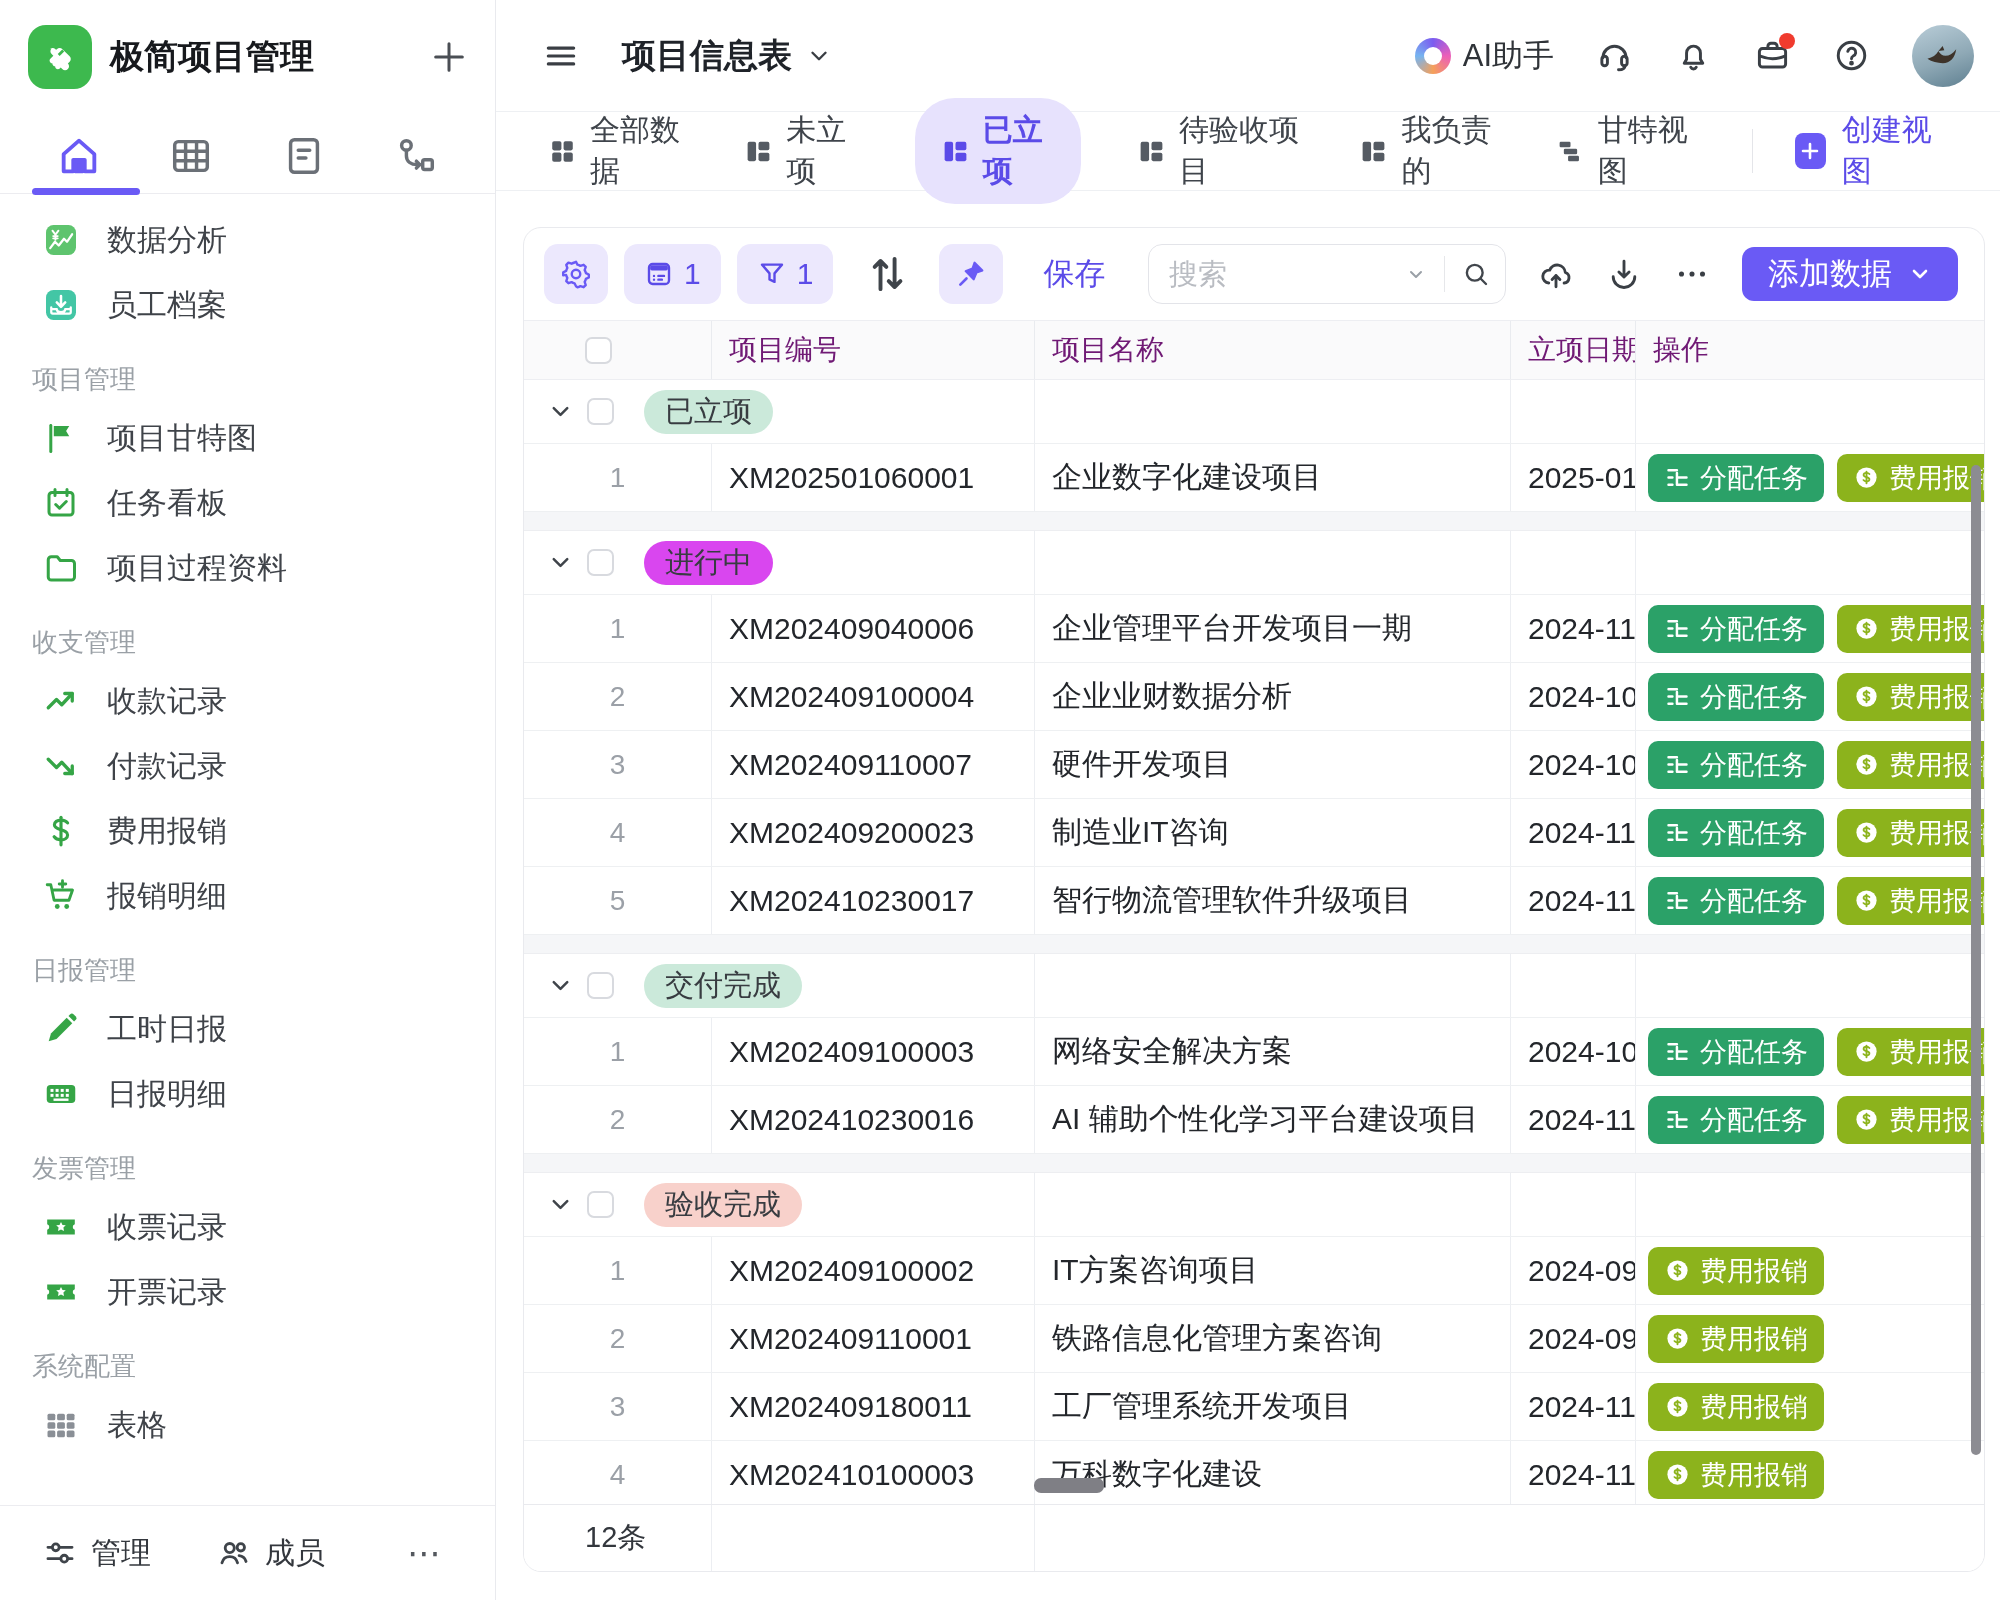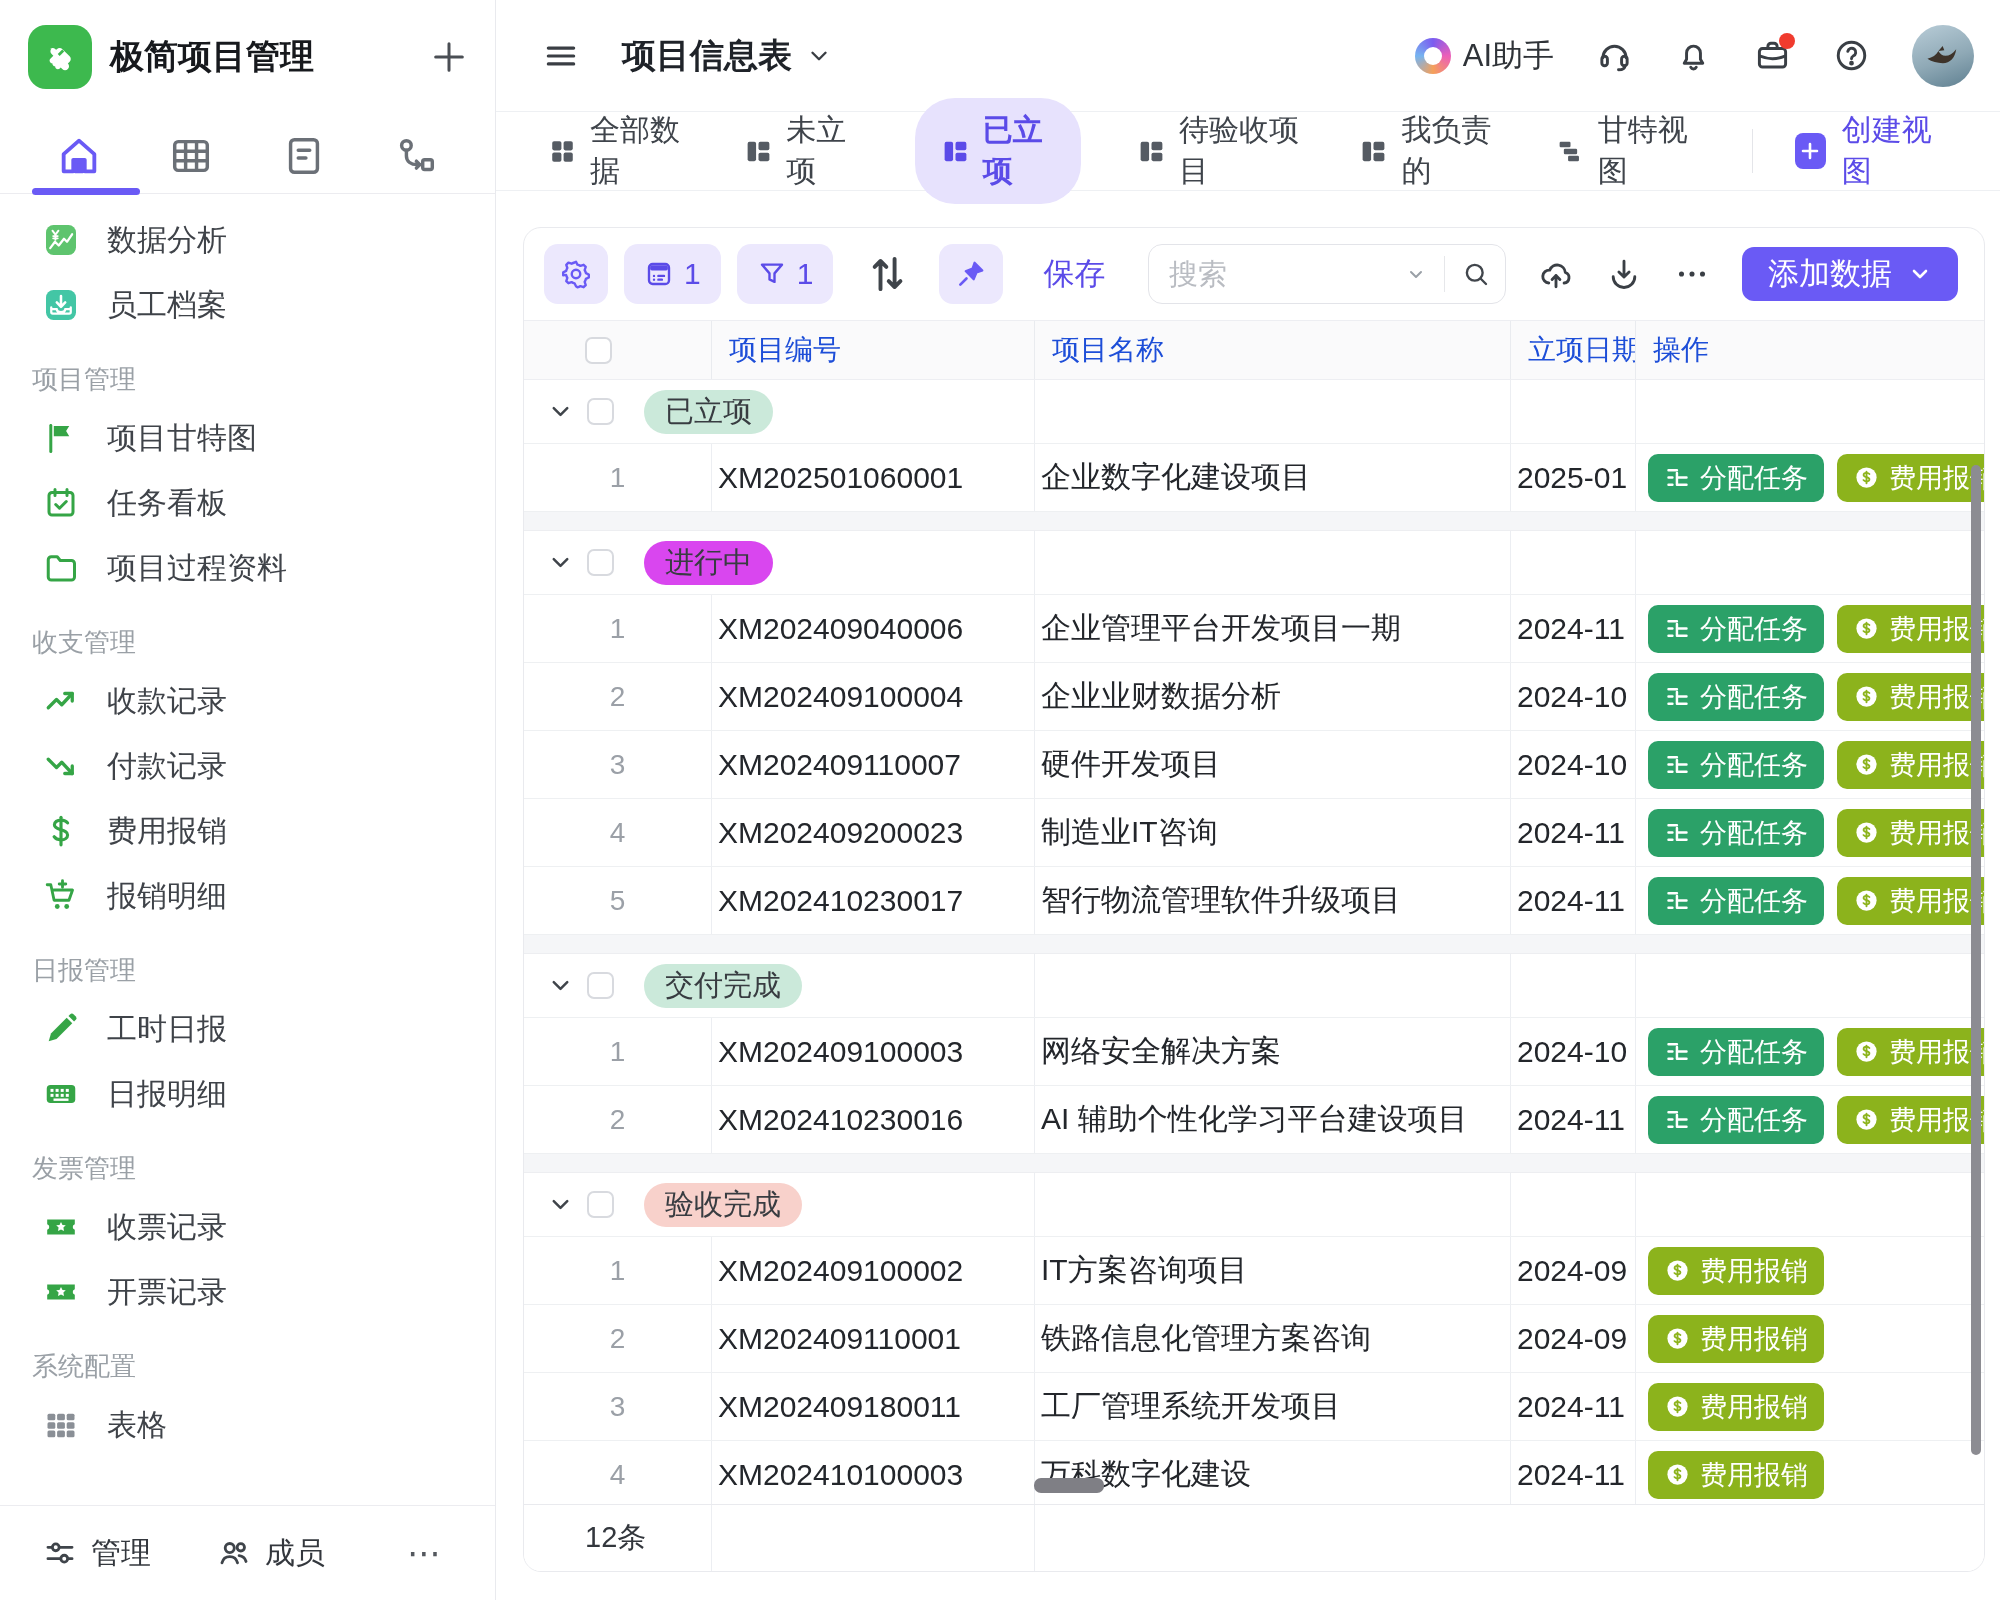"项目编号" .t-head { color: #1d4ed8 -> #701a75 }
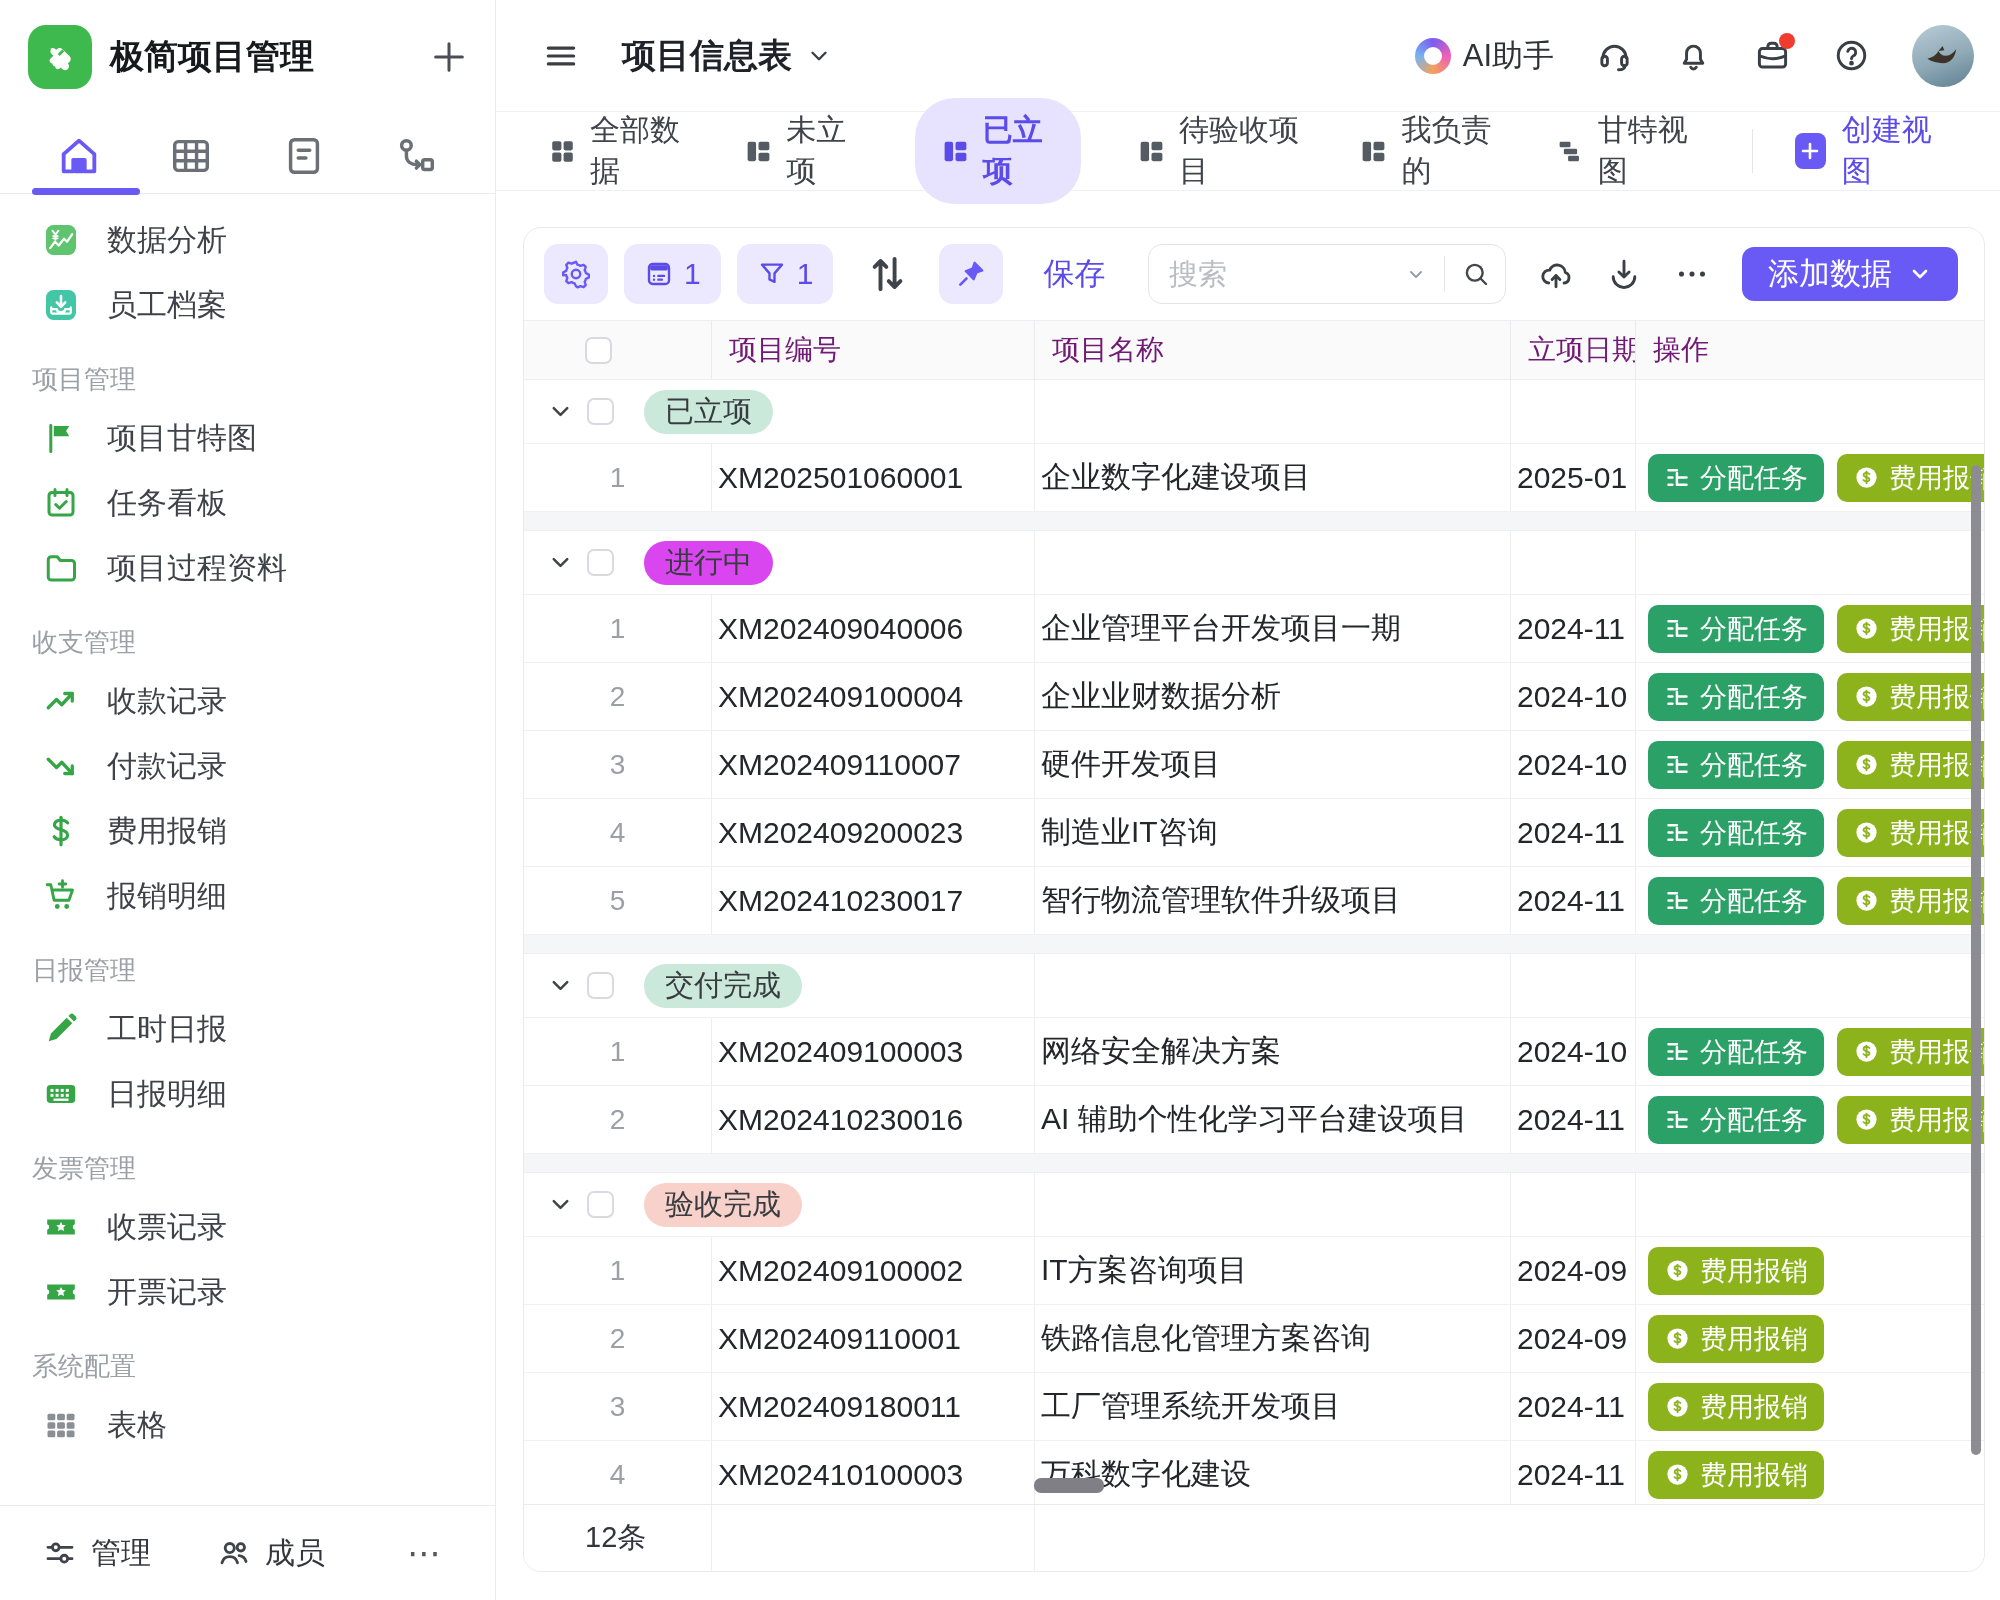"XM202501060001" .t-row .cell { padding-left: 6px -> 17px }
